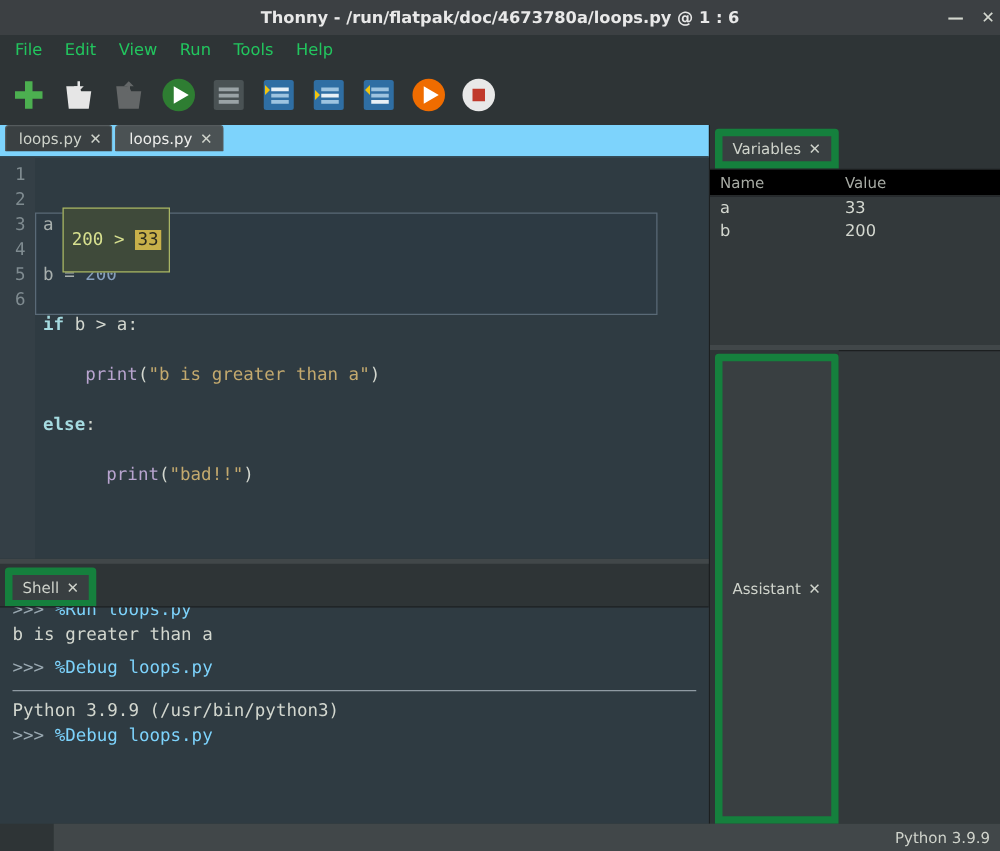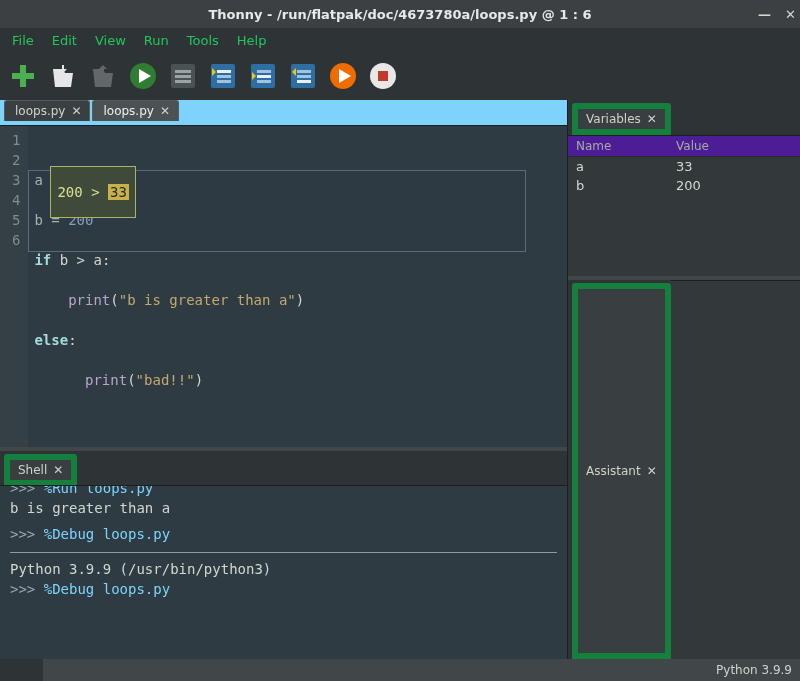"Name" .vars-header { background: #4c1d95 -> #000000 }
